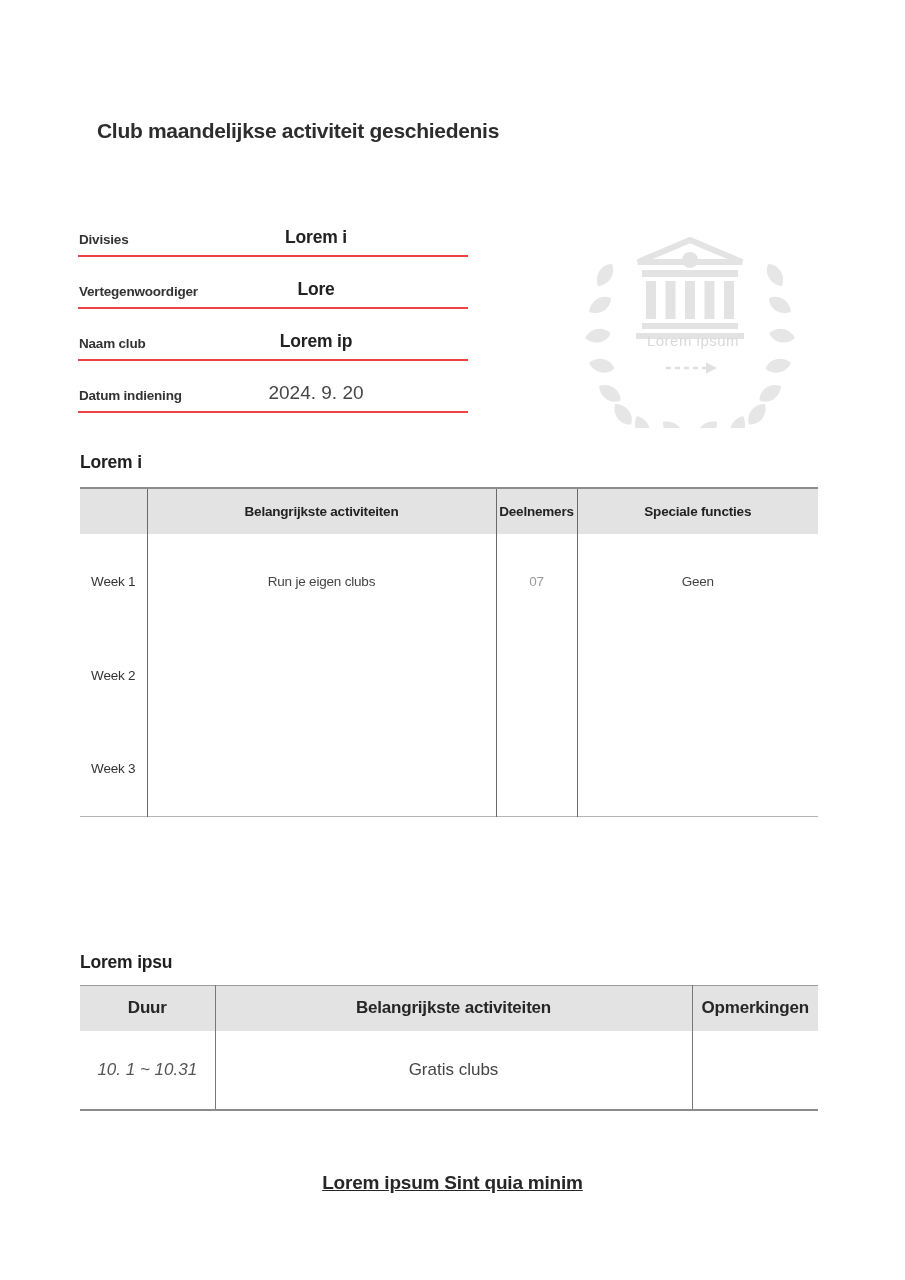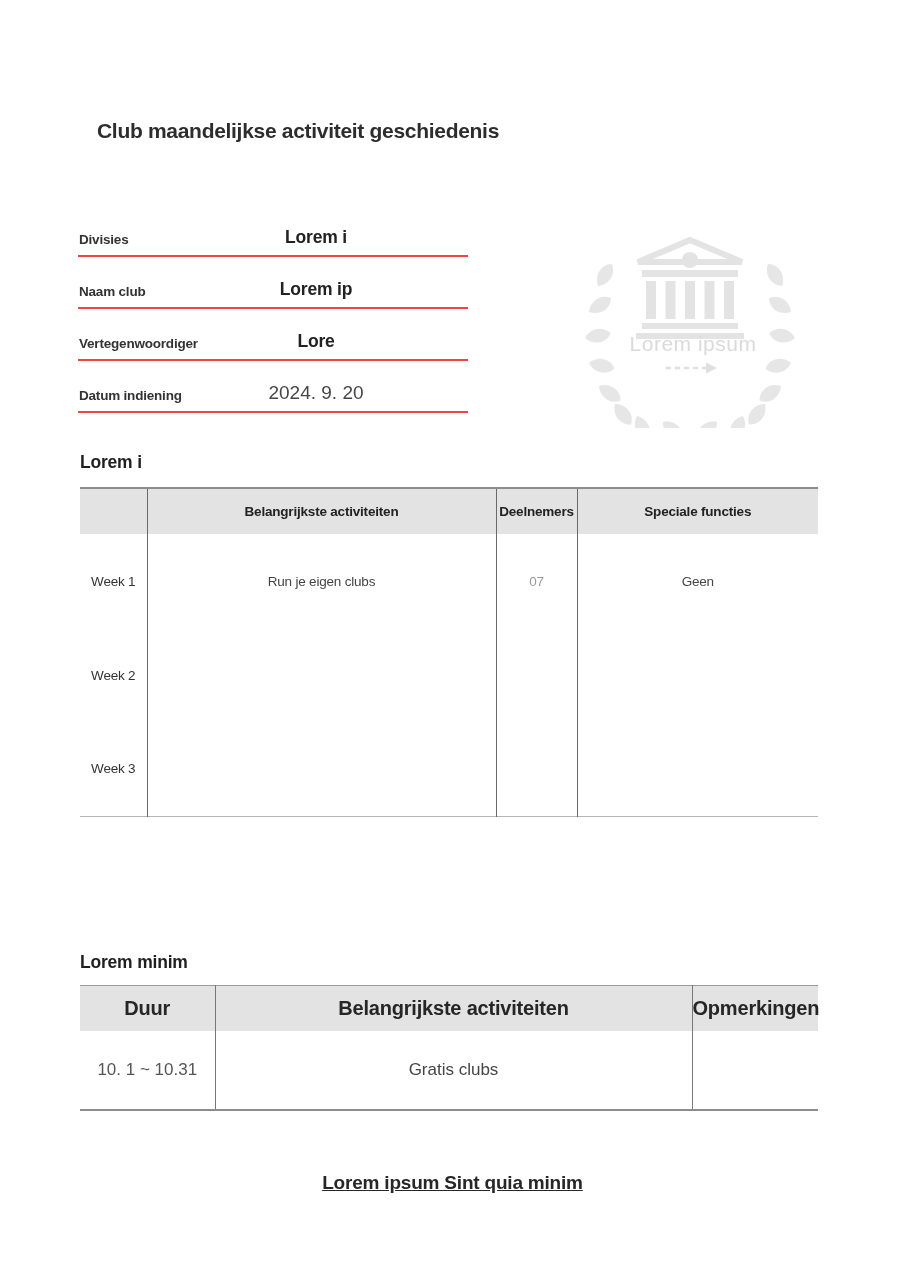"Naam club" div.field { order: before "Vertegenwoordiger" -> after "Vertegenwoordiger" }
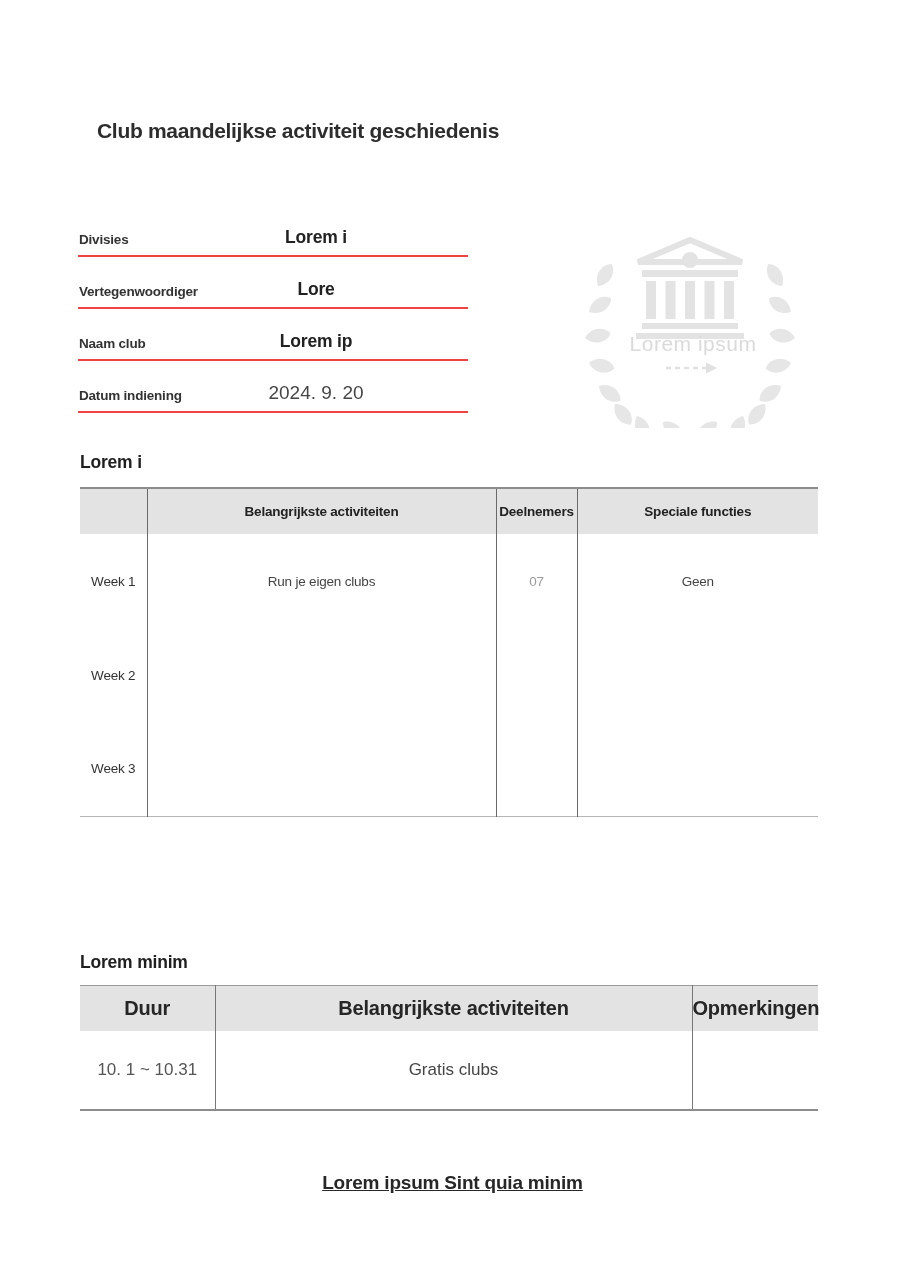"Lorem ipsum" .wm-text { font-size: 21px -> 15px }
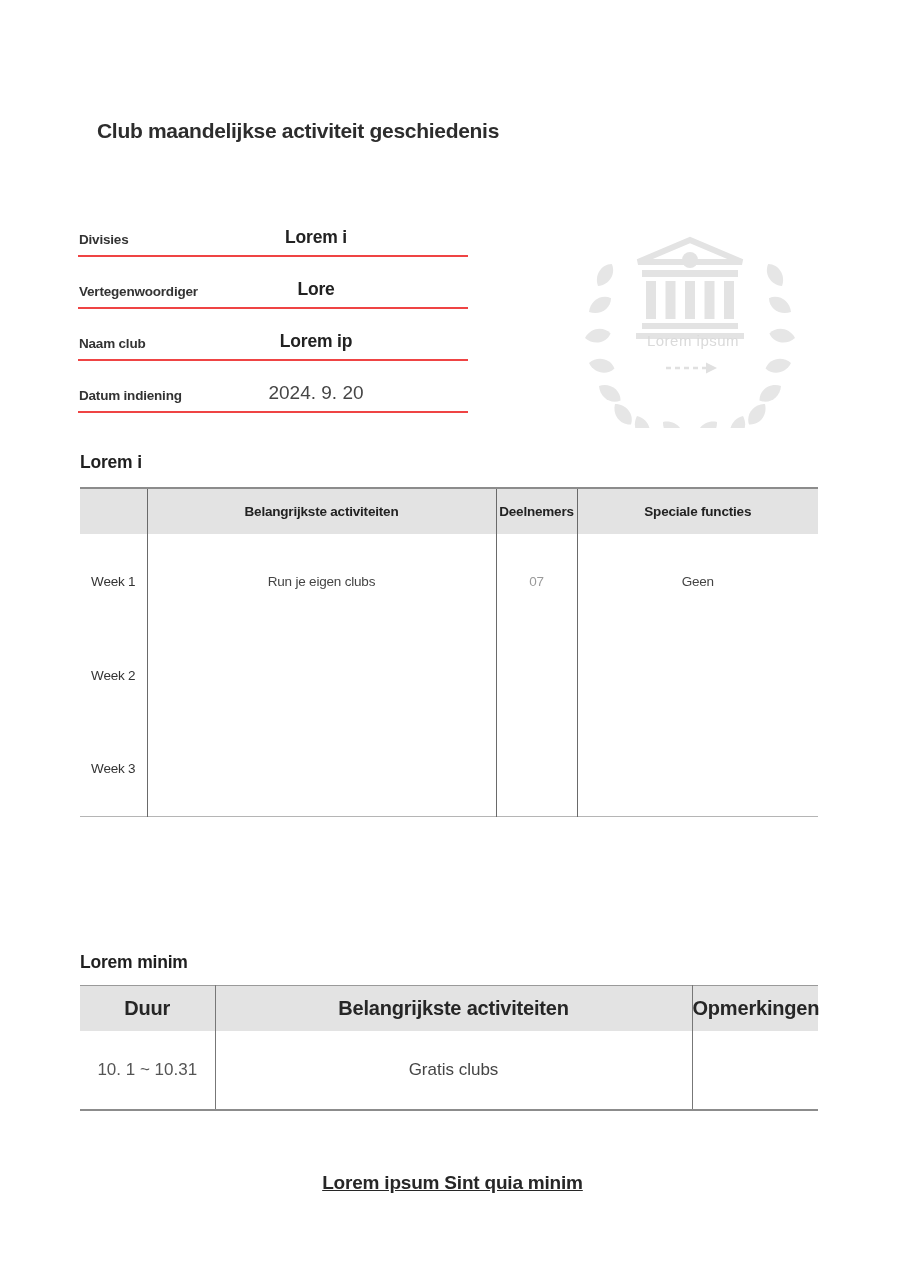"Lorem minim" h2.sec-h { text: minim -> ipsu }
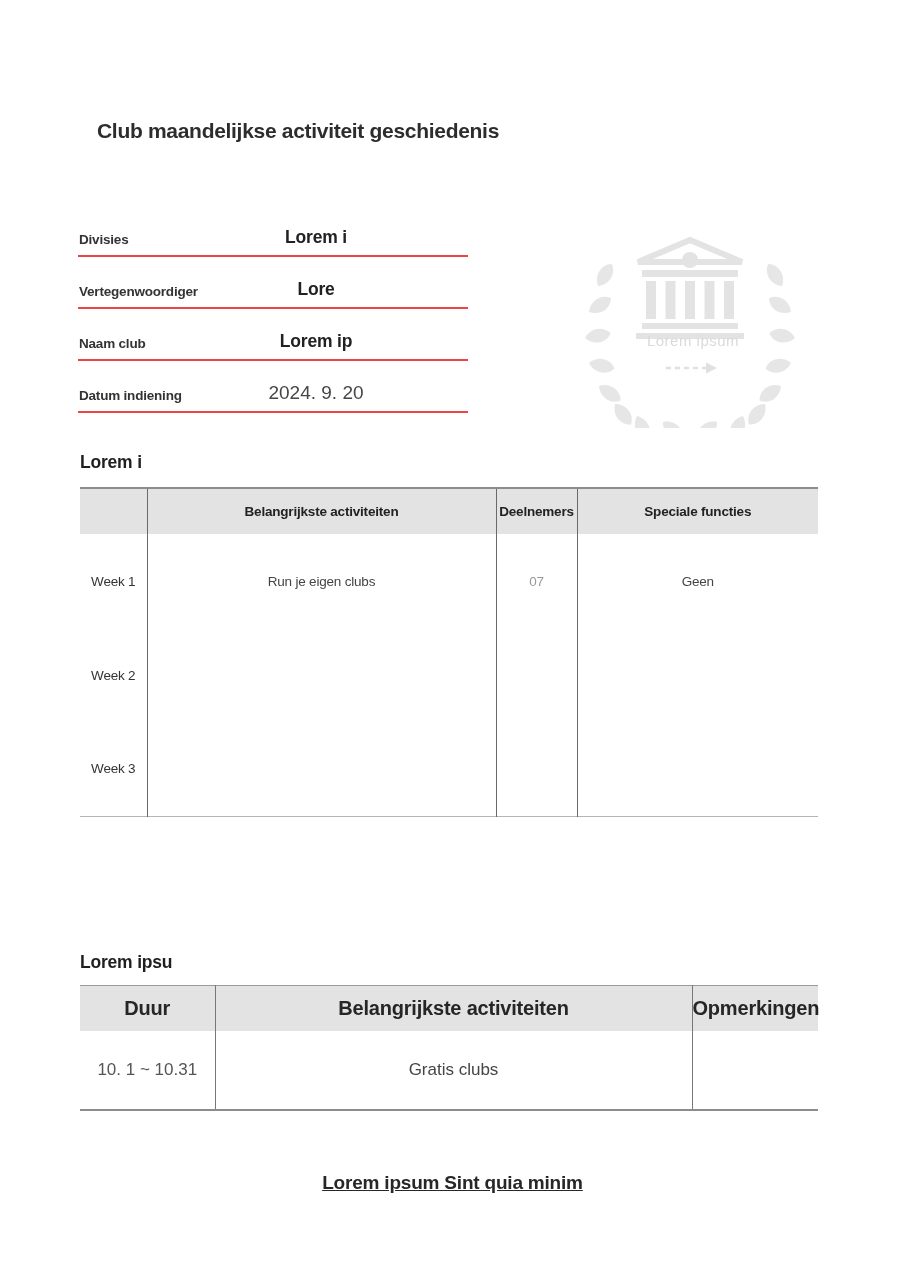"Duur" .t2 th { font-size: 20px -> 17px }
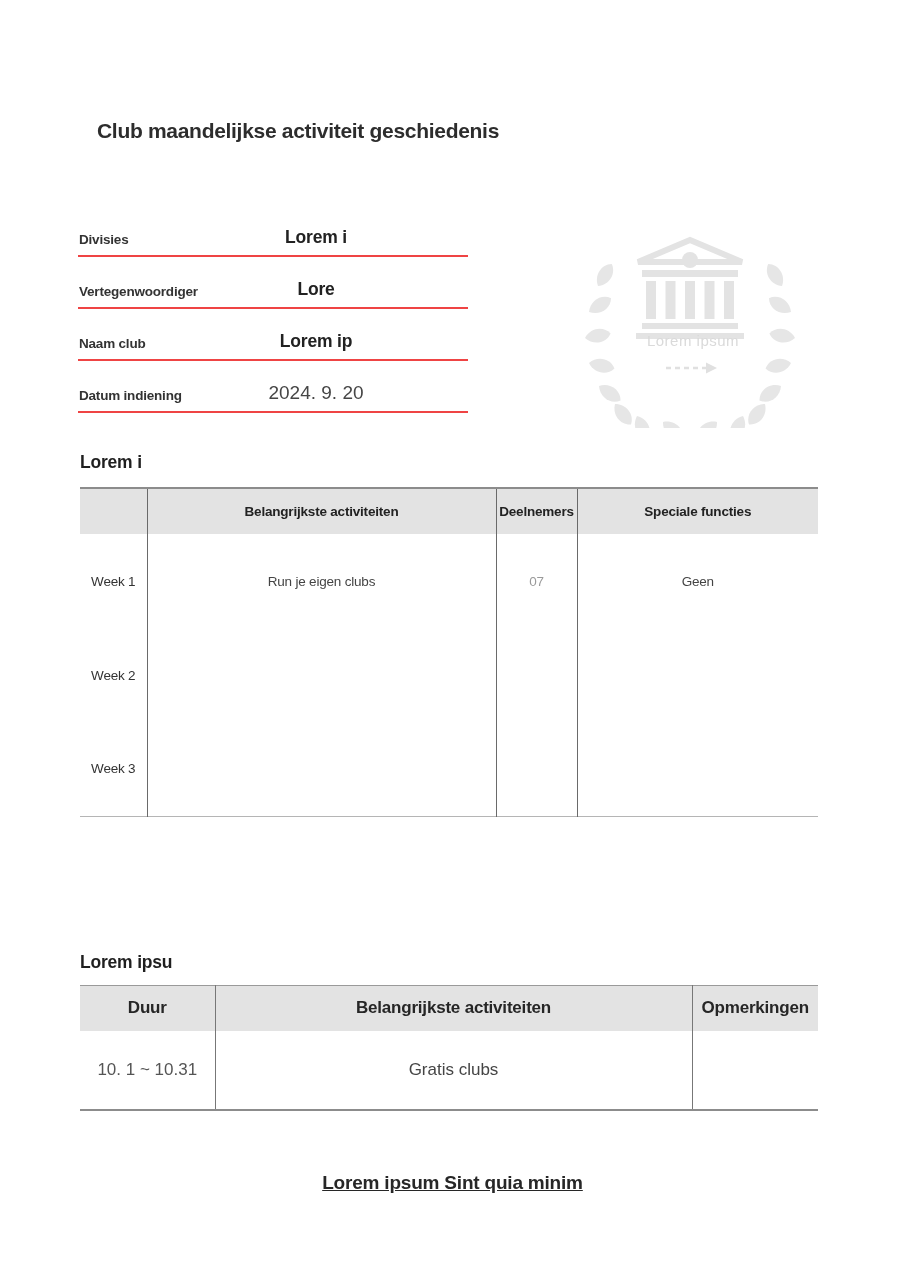"10. 1 ~ 10.31" .t2 td.dur { font-style: none -> italic }
